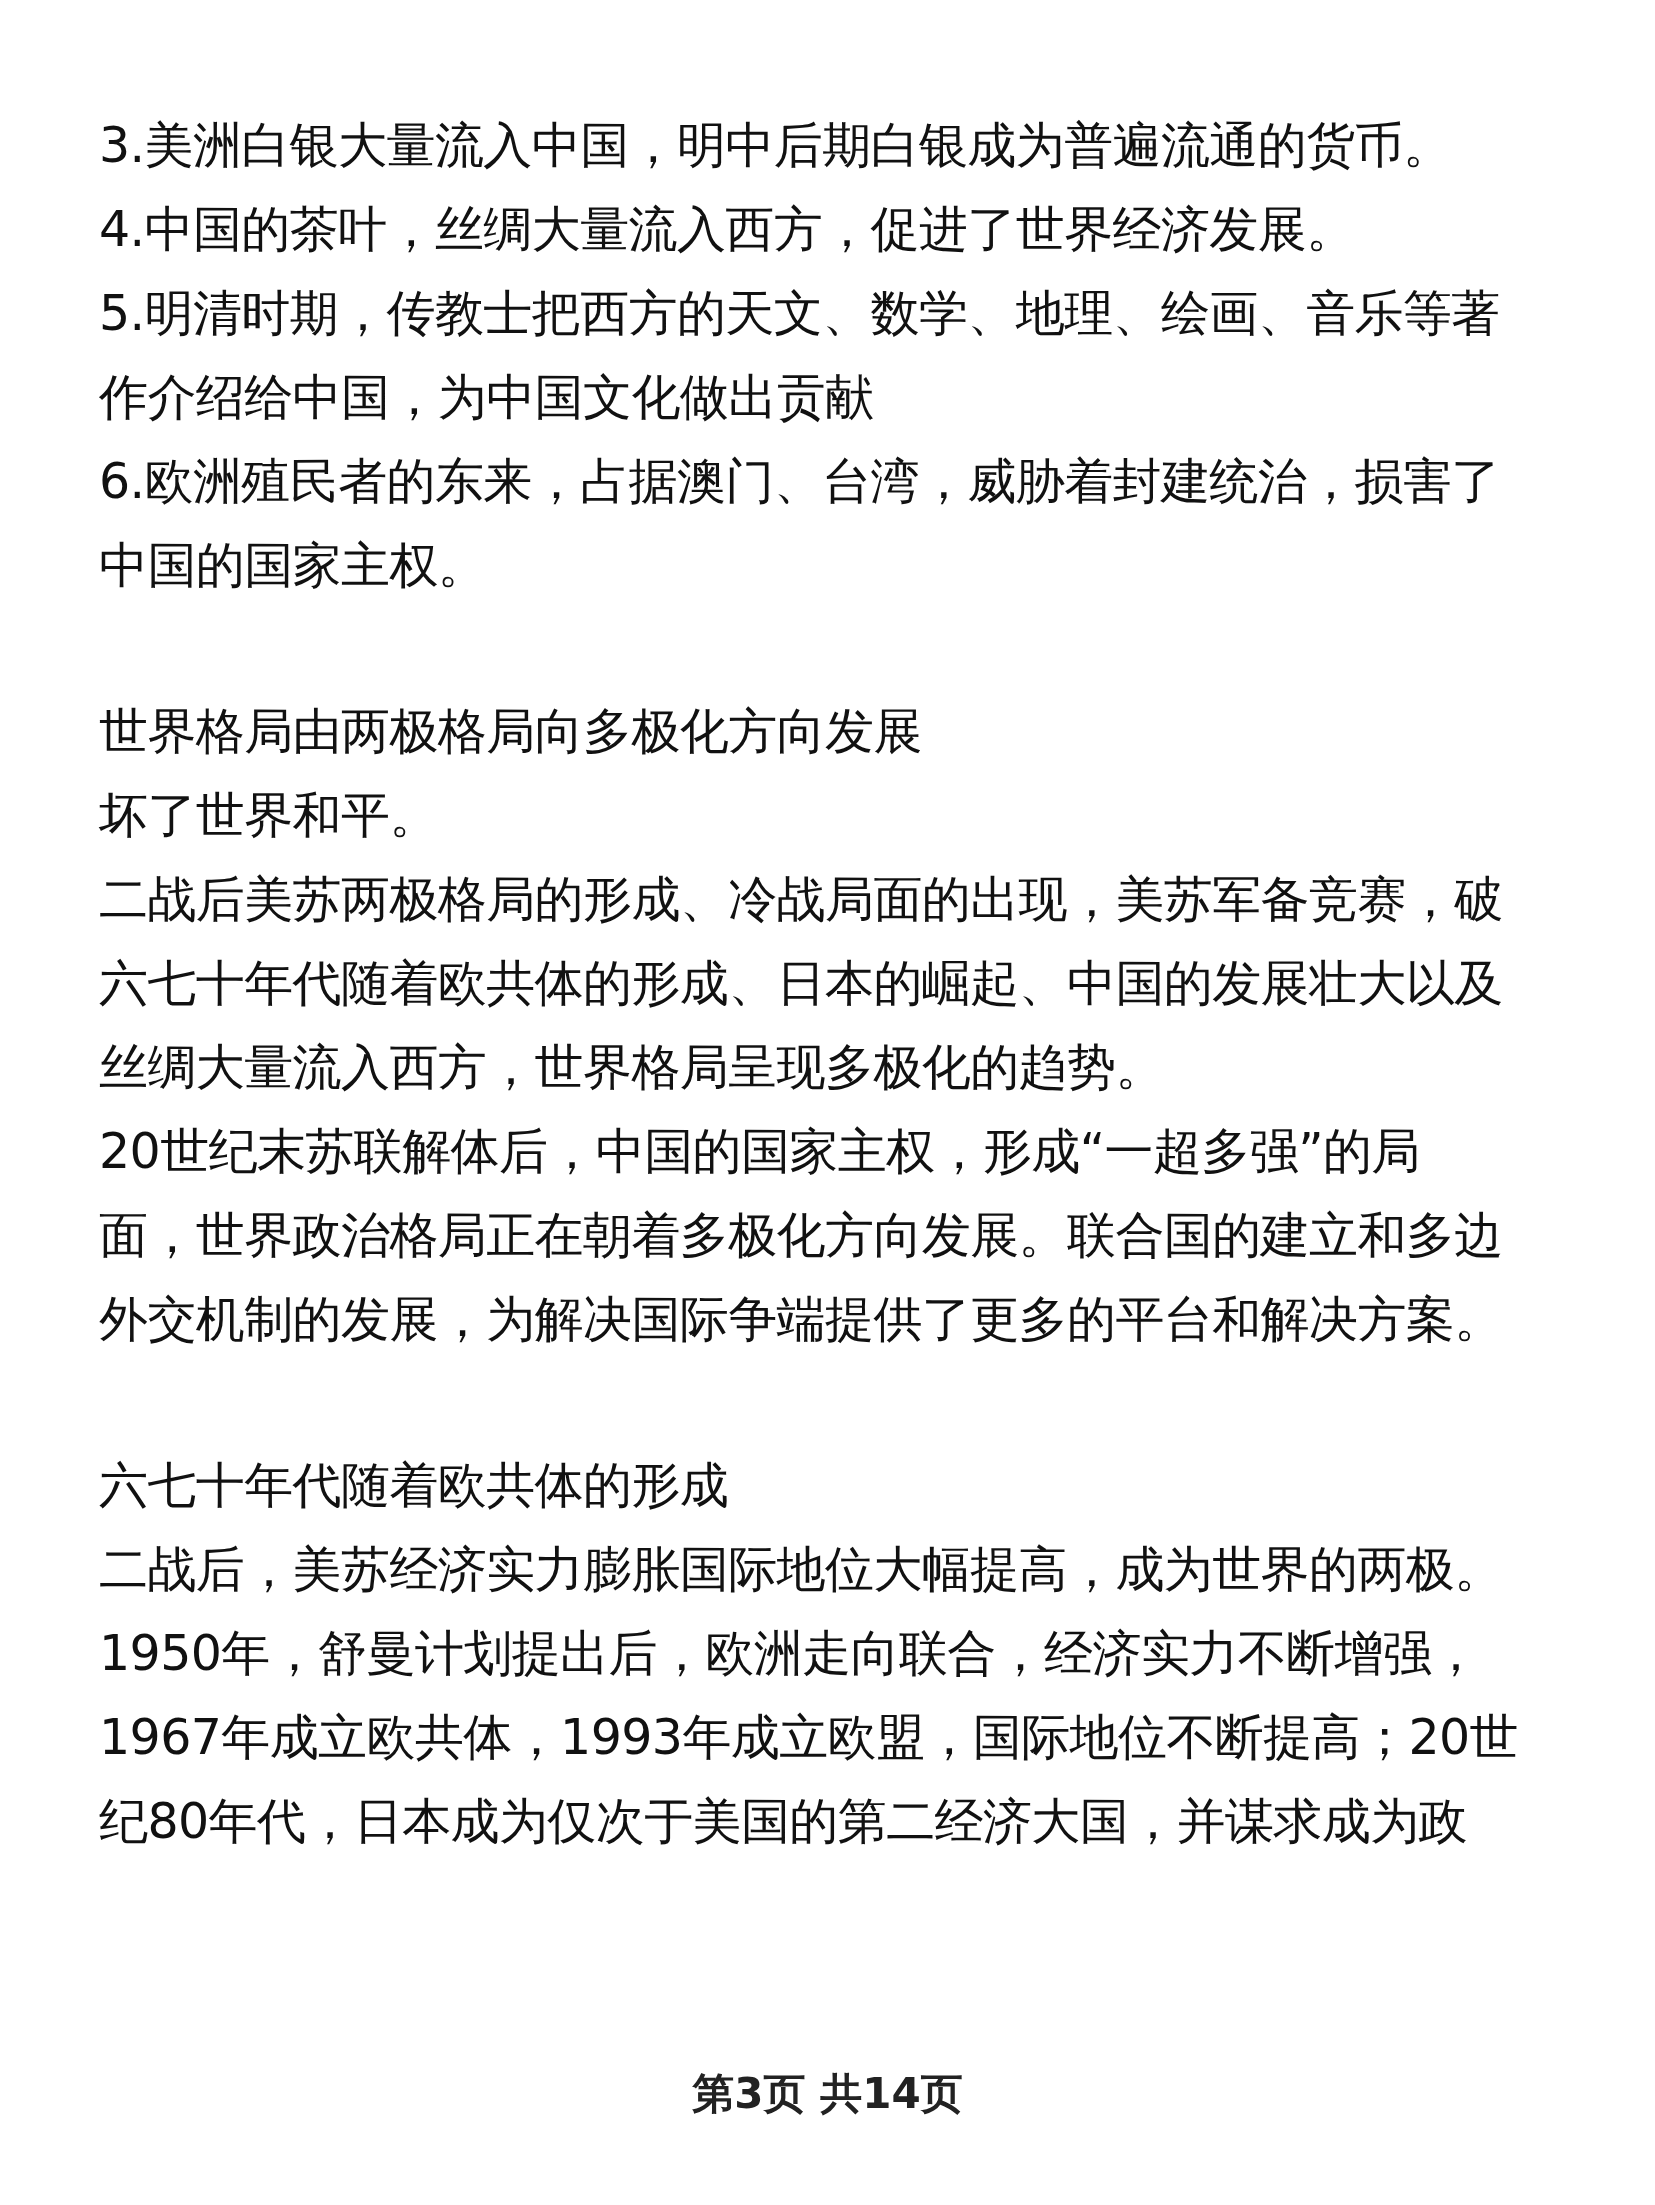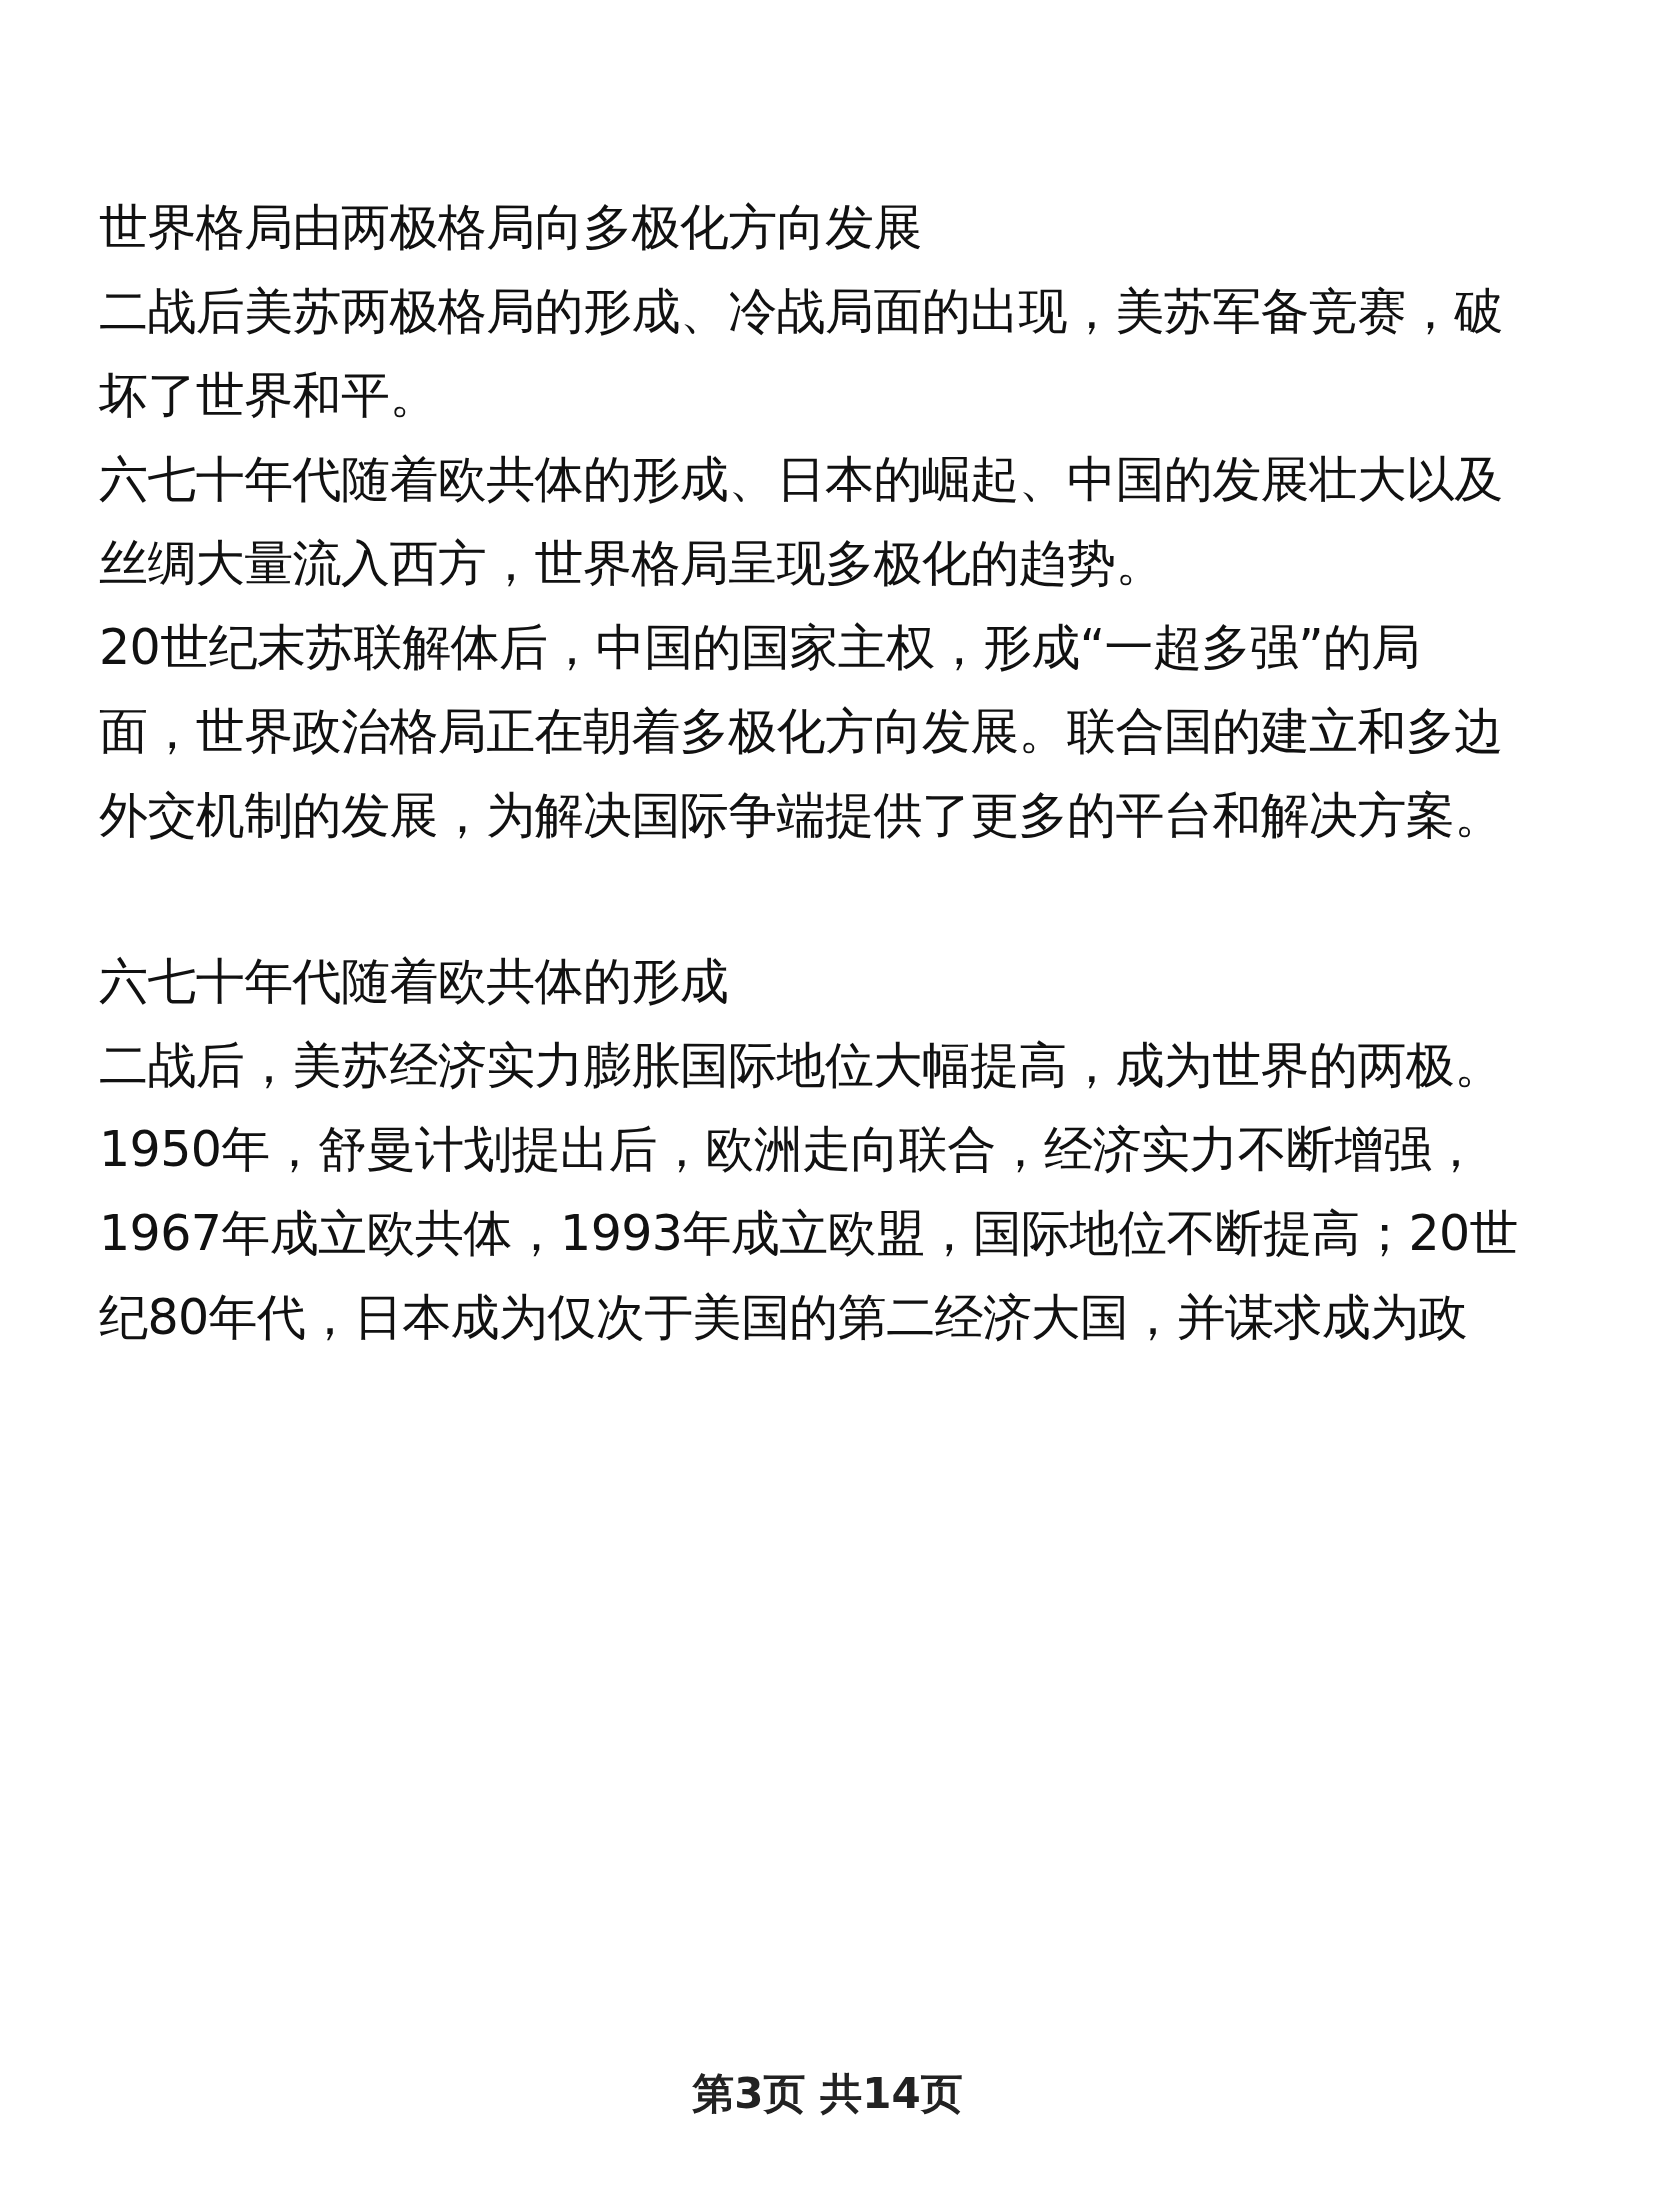"3.美洲白银大量流入中国，明中后期白银成为普遍流通的货币。" div { html: none -> <div> <div>3.美洲白银大量流入中国，明中后期白银成为普遍流通的货币。</div> <div>4.中国的茶叶，丝绸大量流入西方，促进了世界经济发展。</div> <div>5.明清时期，传教士把西方的天文、数学、地理、绘画、音乐等著</div> <div>作介绍给中国，为中国文化做出贡献</div> <div>6.欧洲殖民者的东来，占据澳门、台湾，威胁着封建统治，损害了</div> <div>中国的国家主权。</div> </div> }
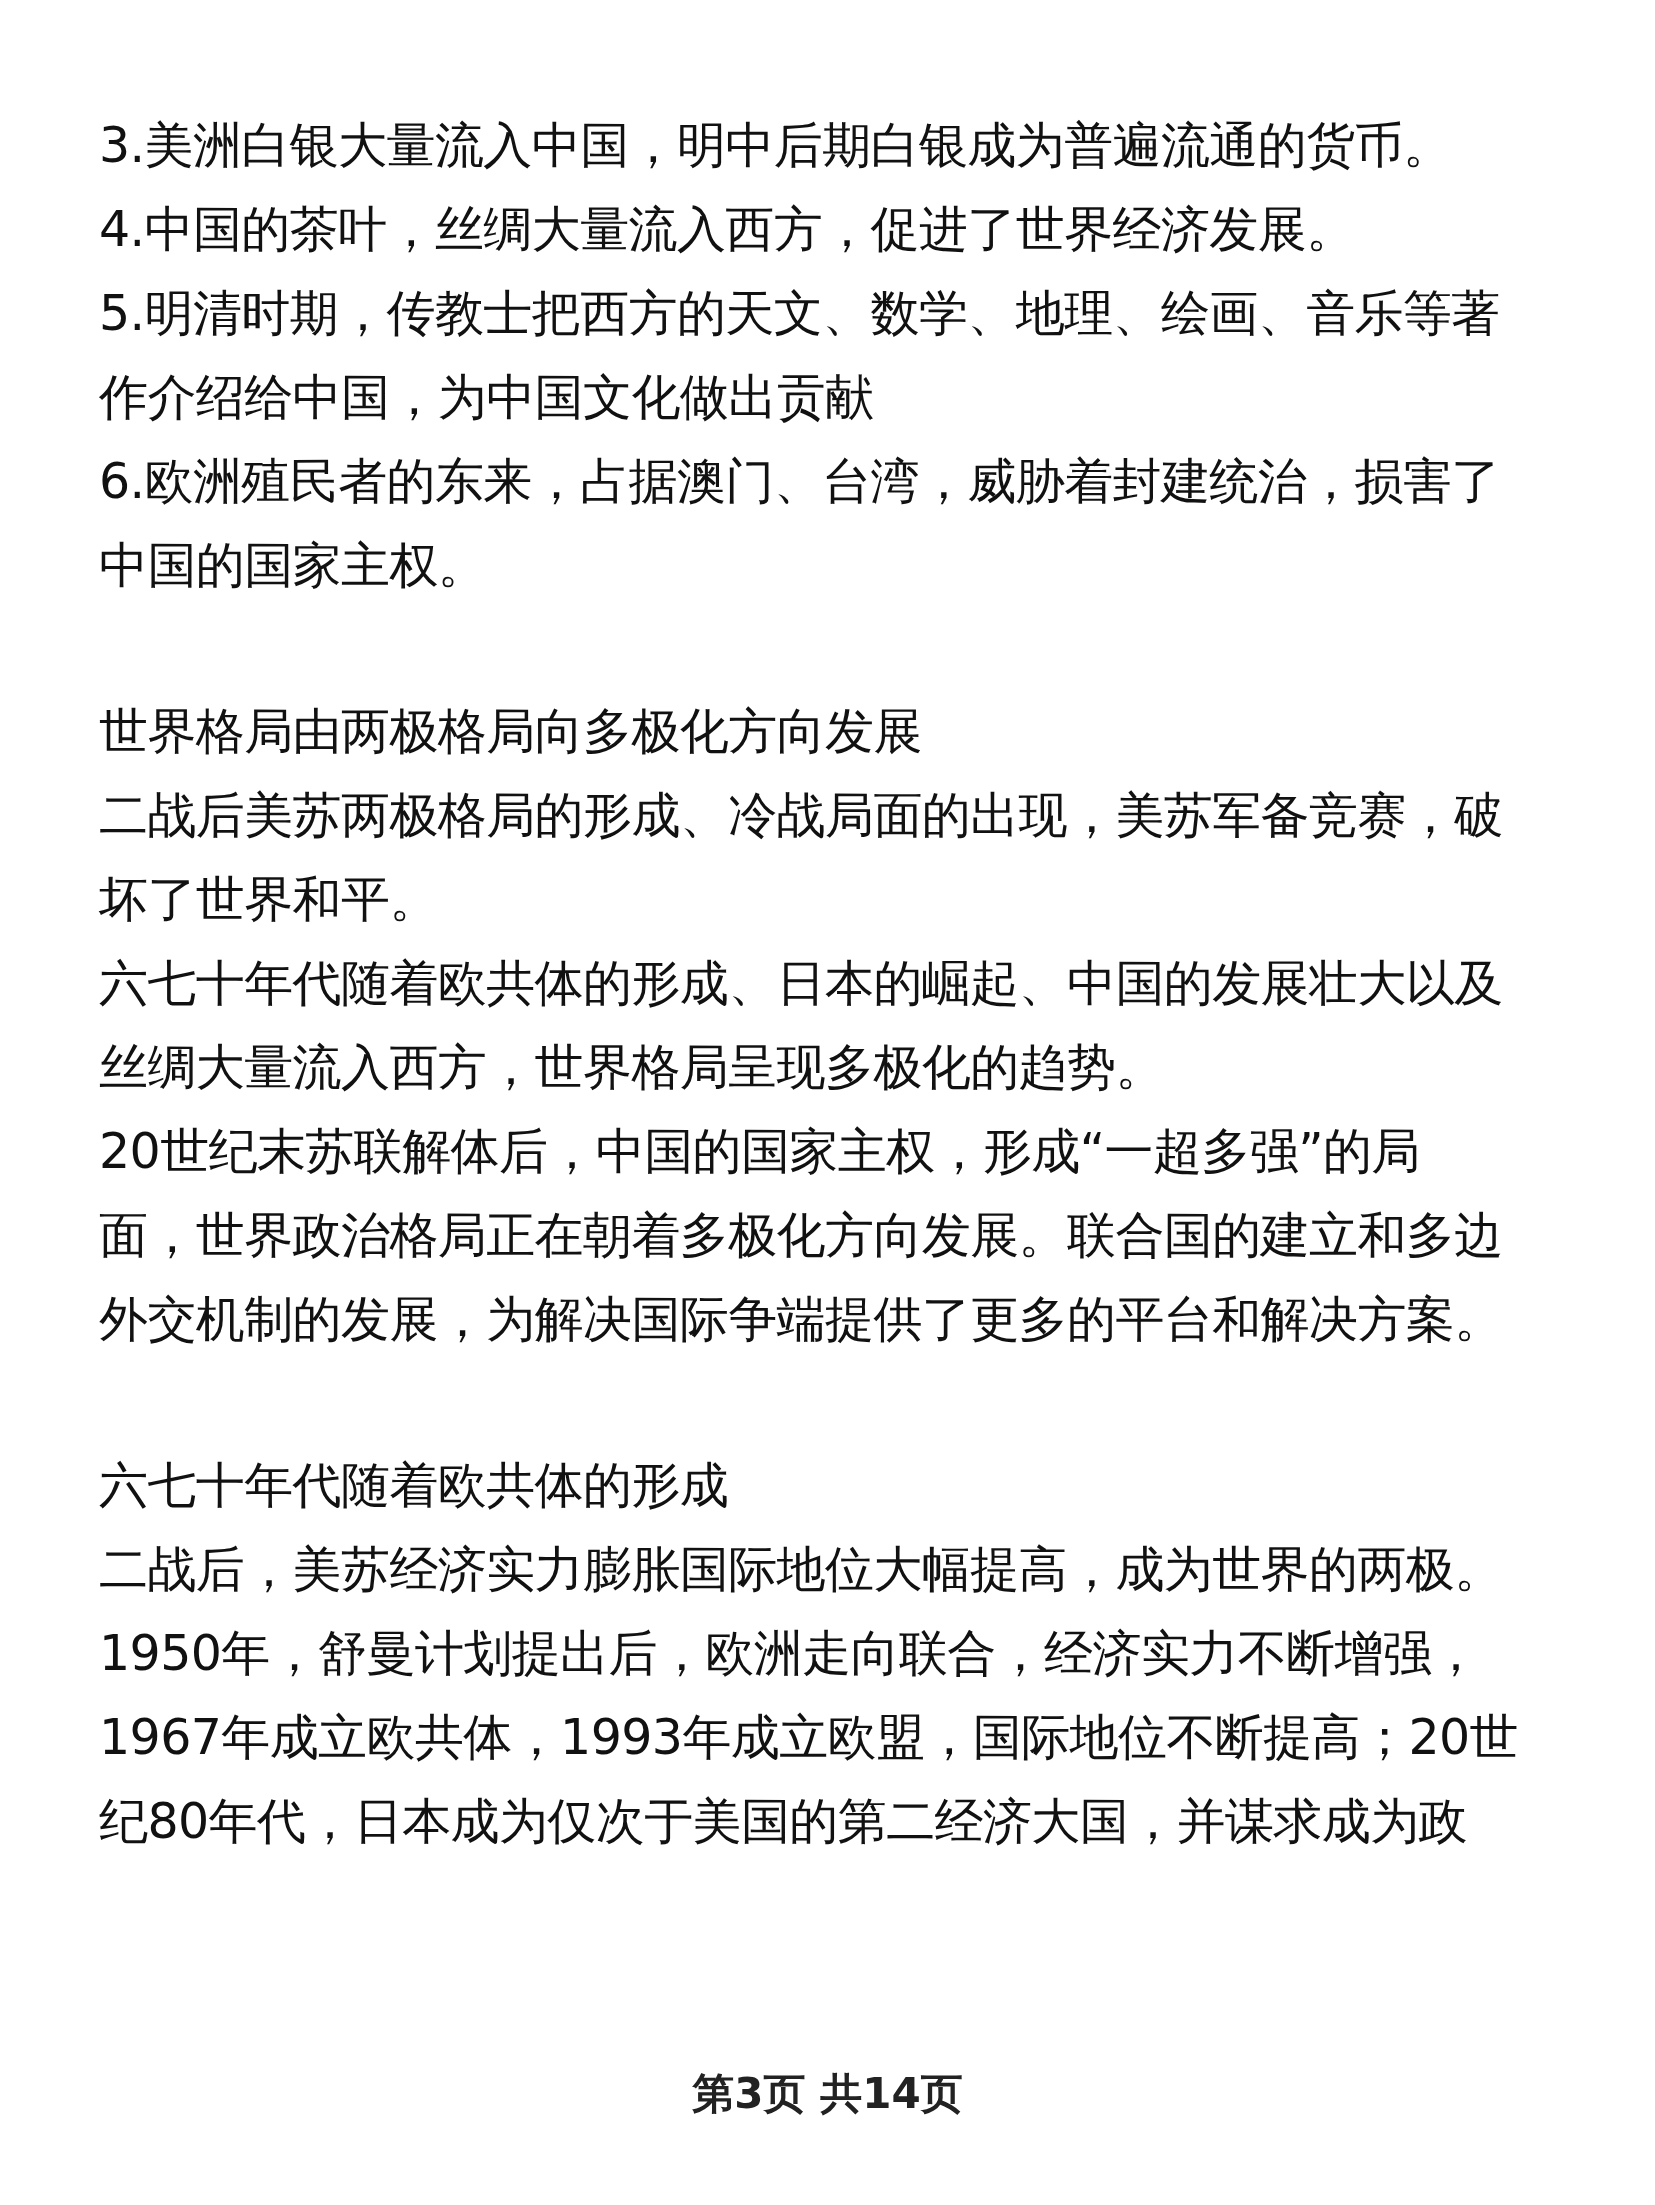"二战后美苏两极格局的形成、冷战局面的出现，美苏军备竞赛，破" div.line { order: before "坏了世界和平。" -> after "坏了世界和平。" }
